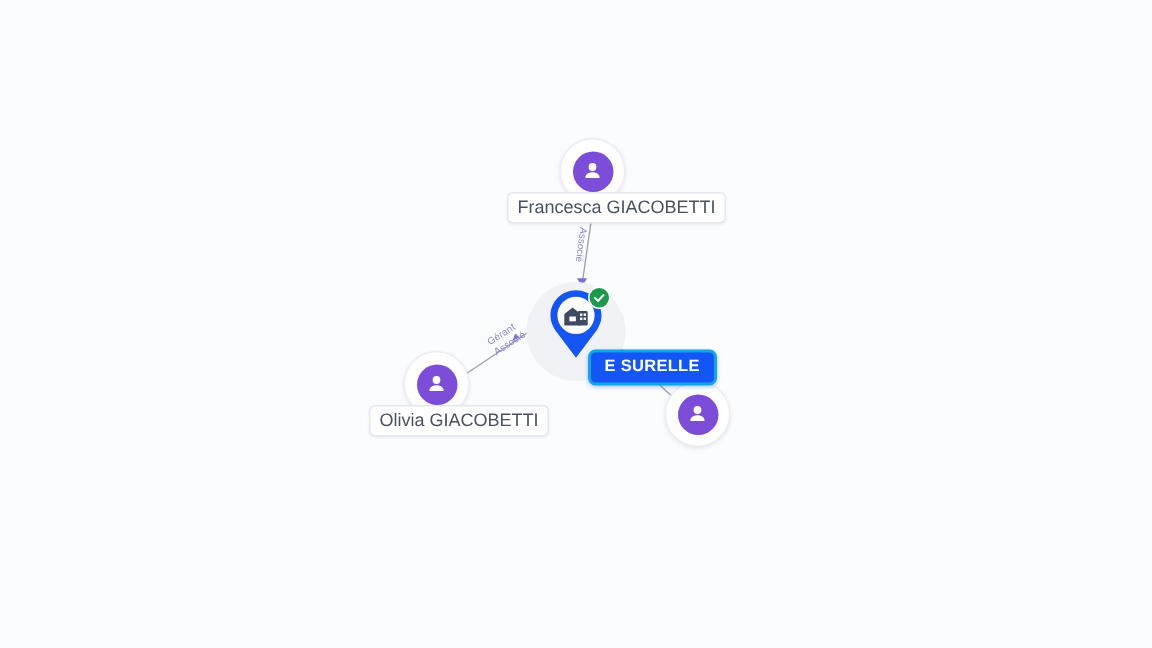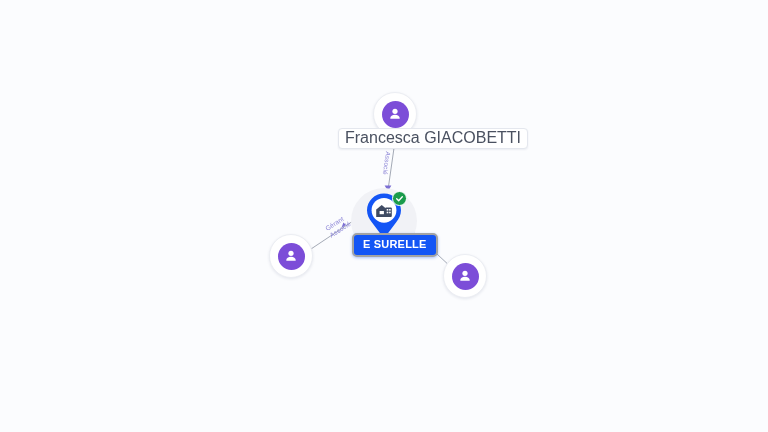"Francesca GIACOBETTI" .name-chip { font-size: 16px -> 12px }
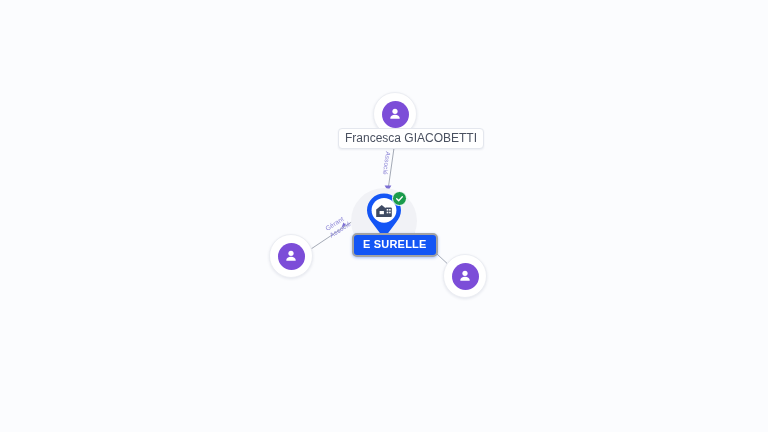"E SURELLE" .company-chip { border: 2px solid #a3a3a3 -> 2px solid #0ea5e9; margin-left: none -> 40px }
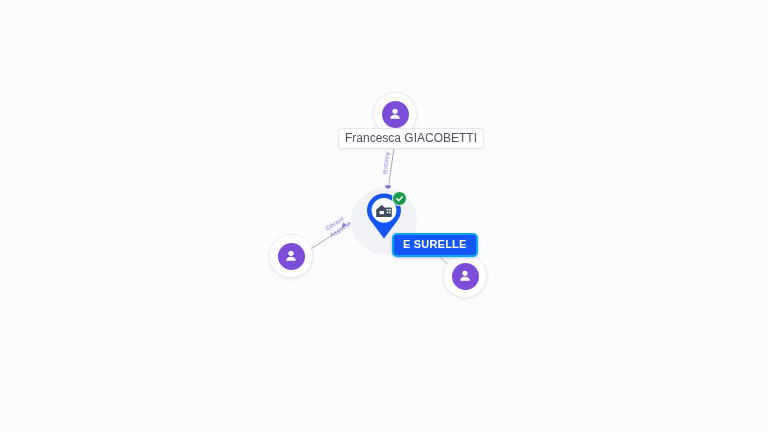"Olivia GIACOBETTI" div.name-chip { html: none -> <div>Olivia GIACOBETTI</div> }
